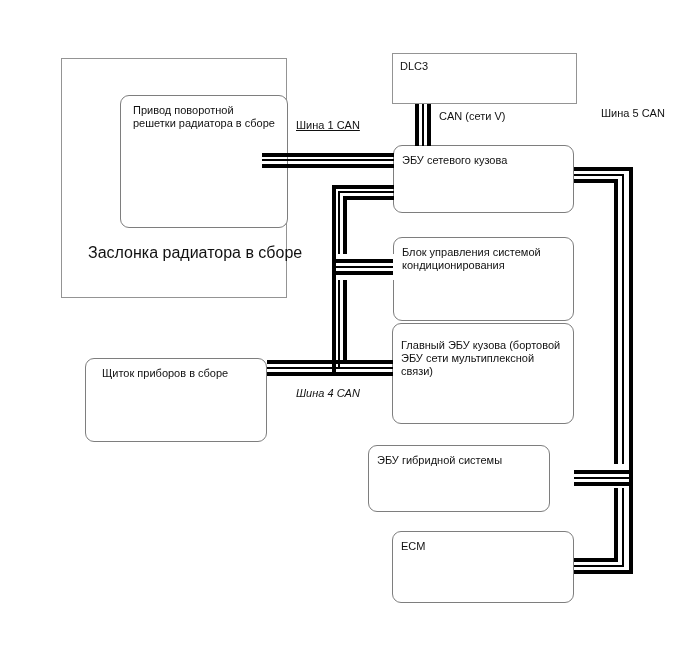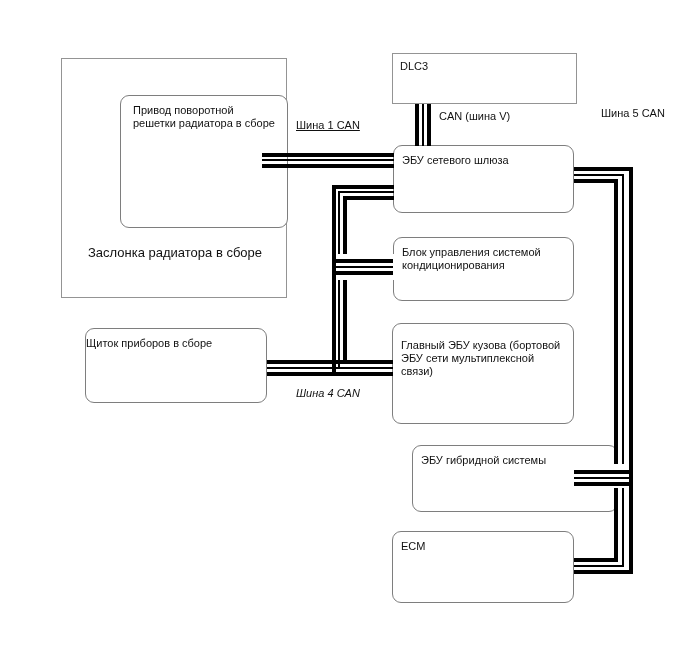"CAN (шина V)" span.float-label { text: шина -> сети }
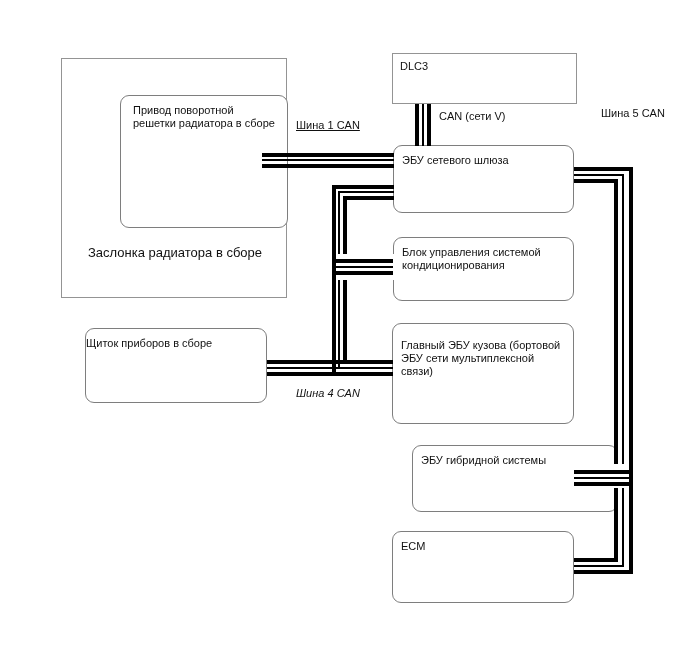"ЭБУ сетевого шлюза" span.boxlabel { text: шлюза -> кузова }
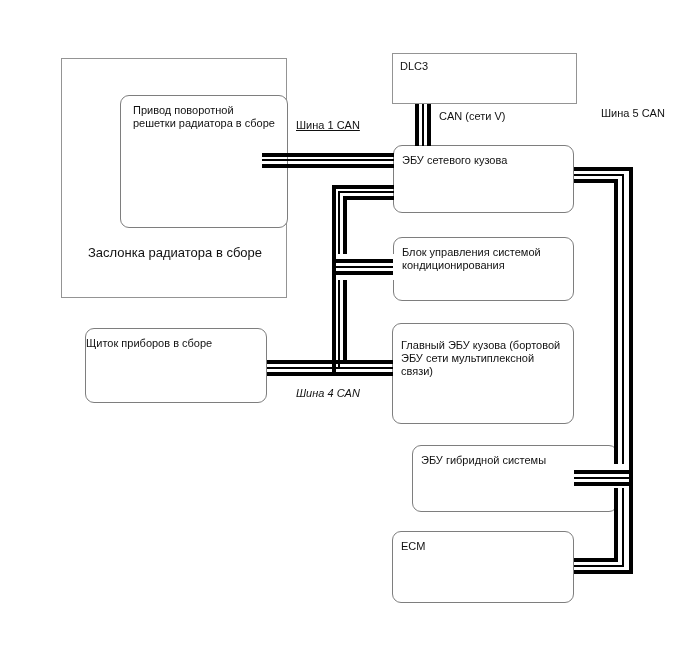"Заслонка радиатора в сборе" .assembly-label { font-size: 13px -> 16px }
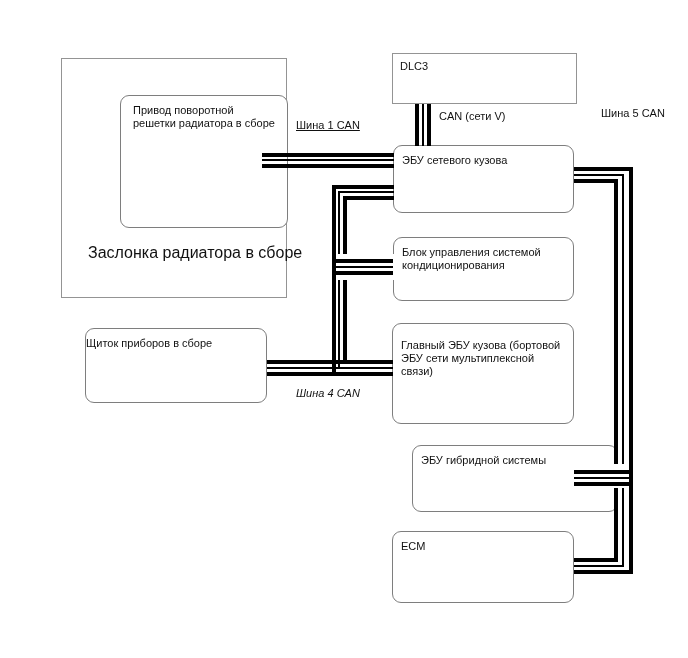"Блок управления системой" .b-ac { height: 64px -> 84px }
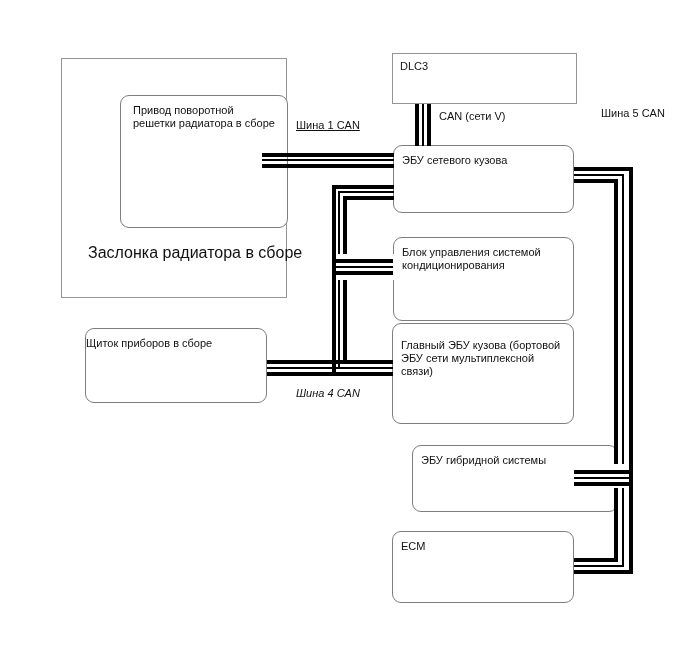"Щиток приборов в сборе" .b-clu { height: 75px -> 84px; padding-left: 0 -> 16px; top: 328px -> 358px }
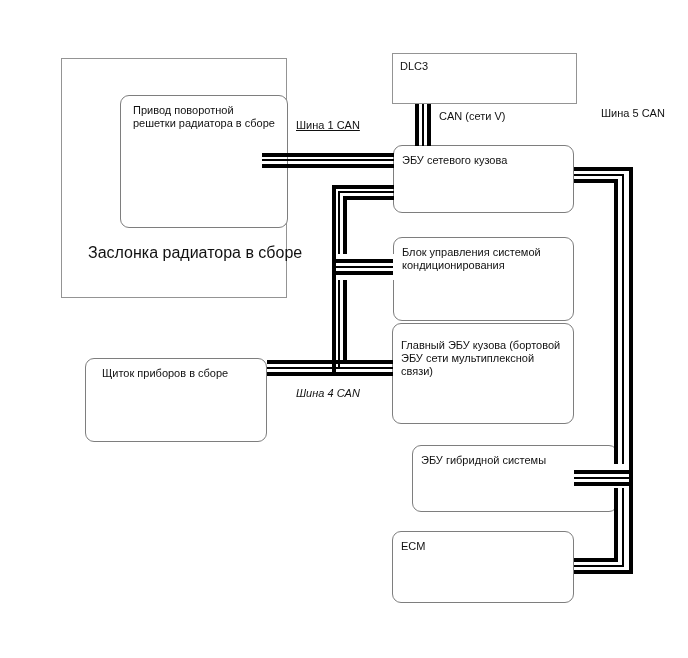"ЭБУ гибридной системы" .b-hyb { left: 412px -> 368px; width: 206px -> 182px }
